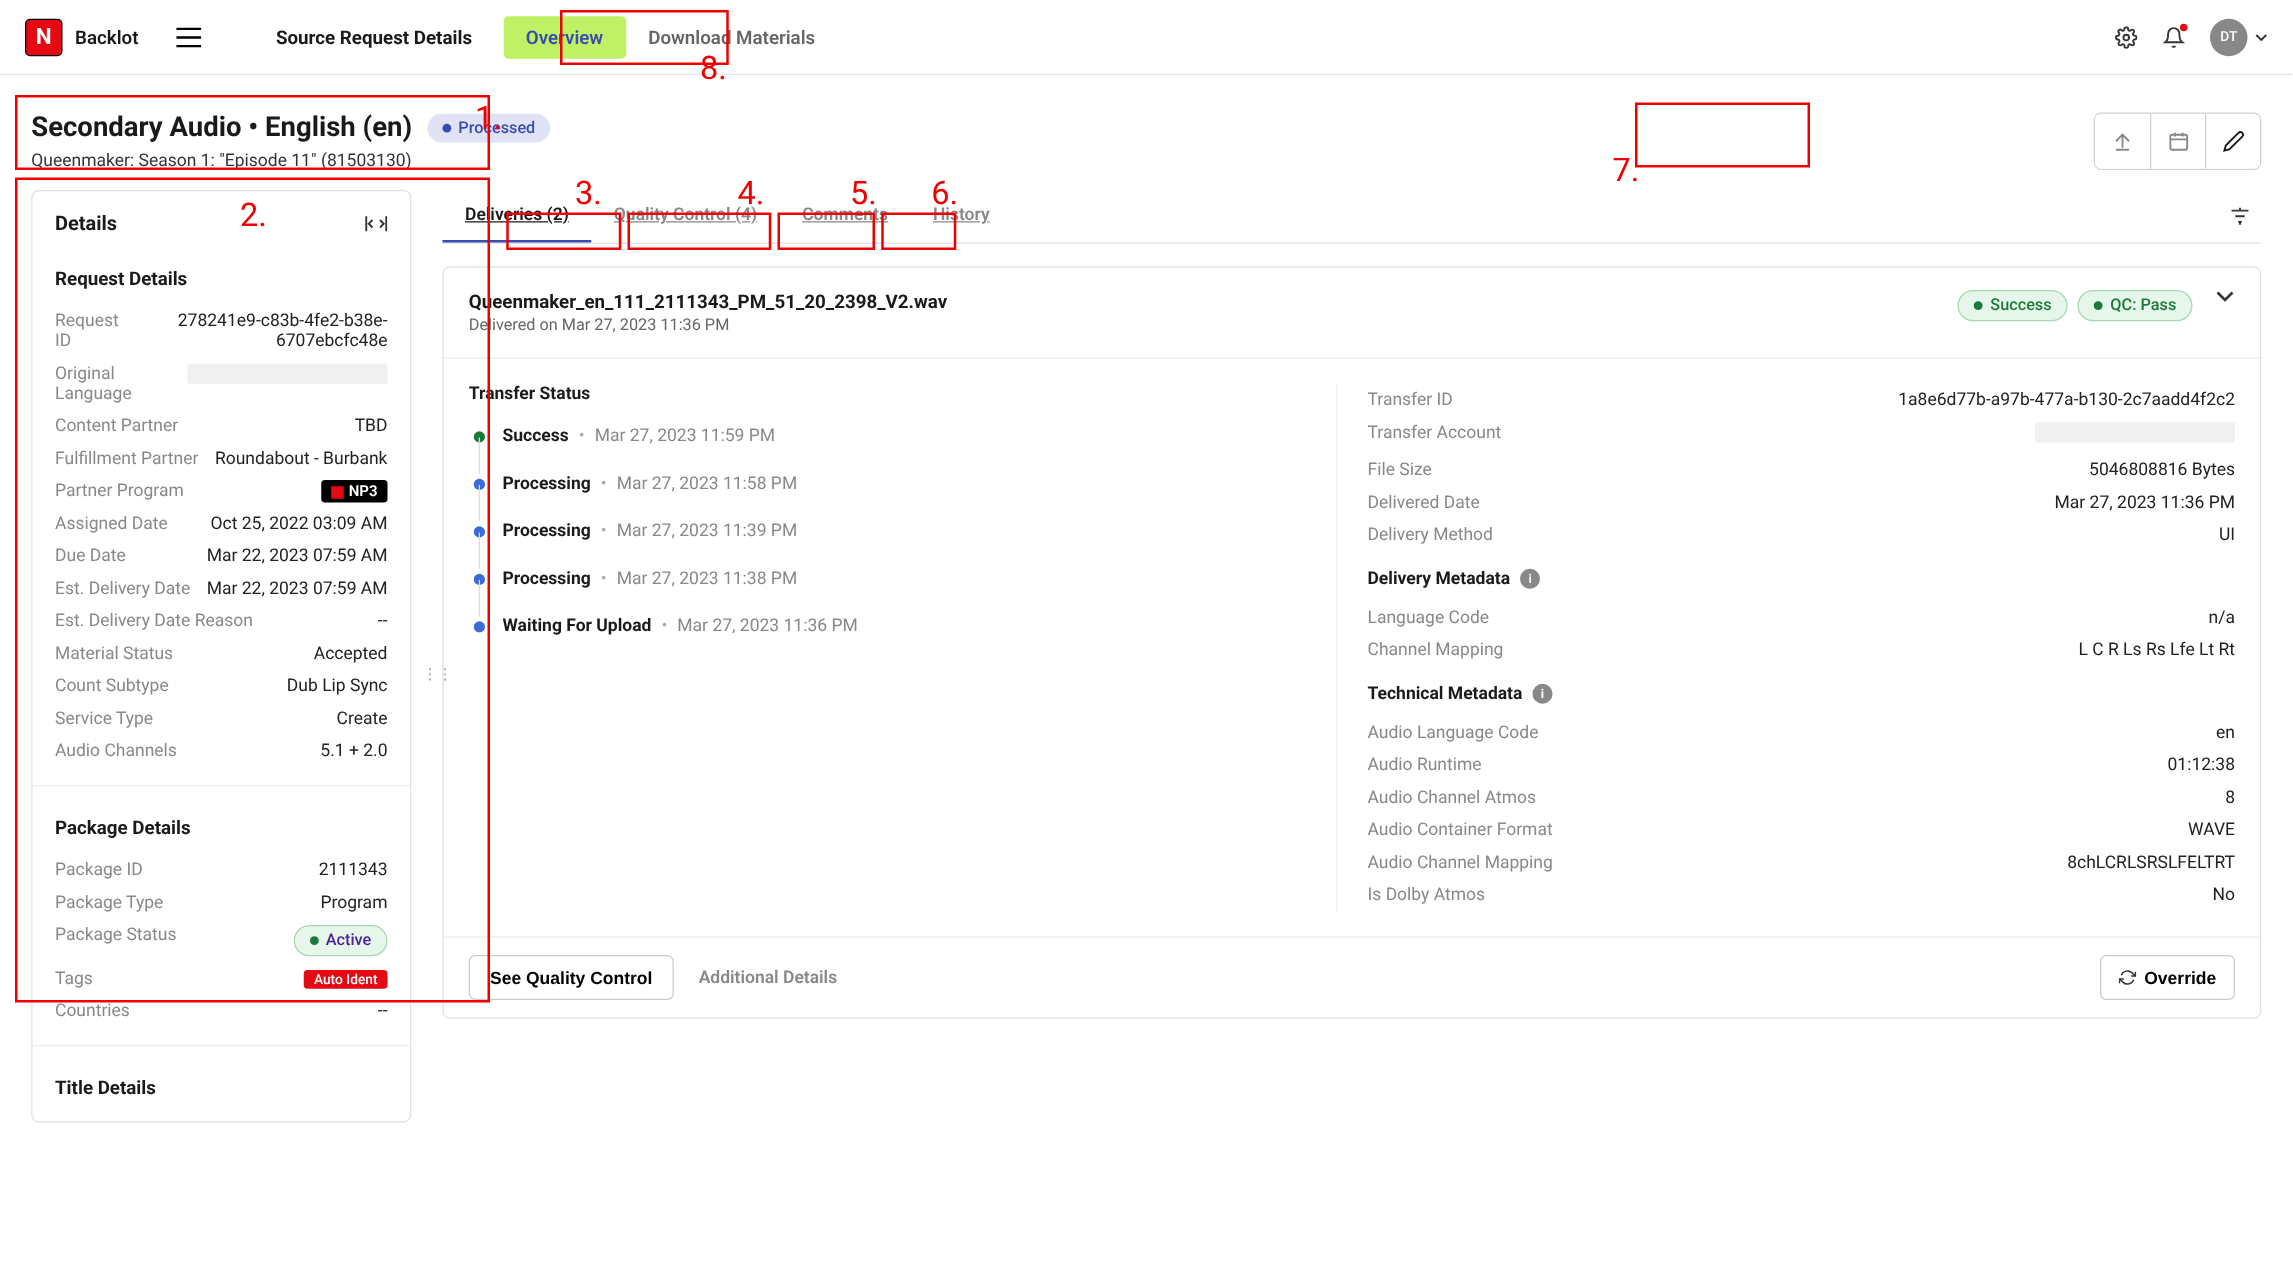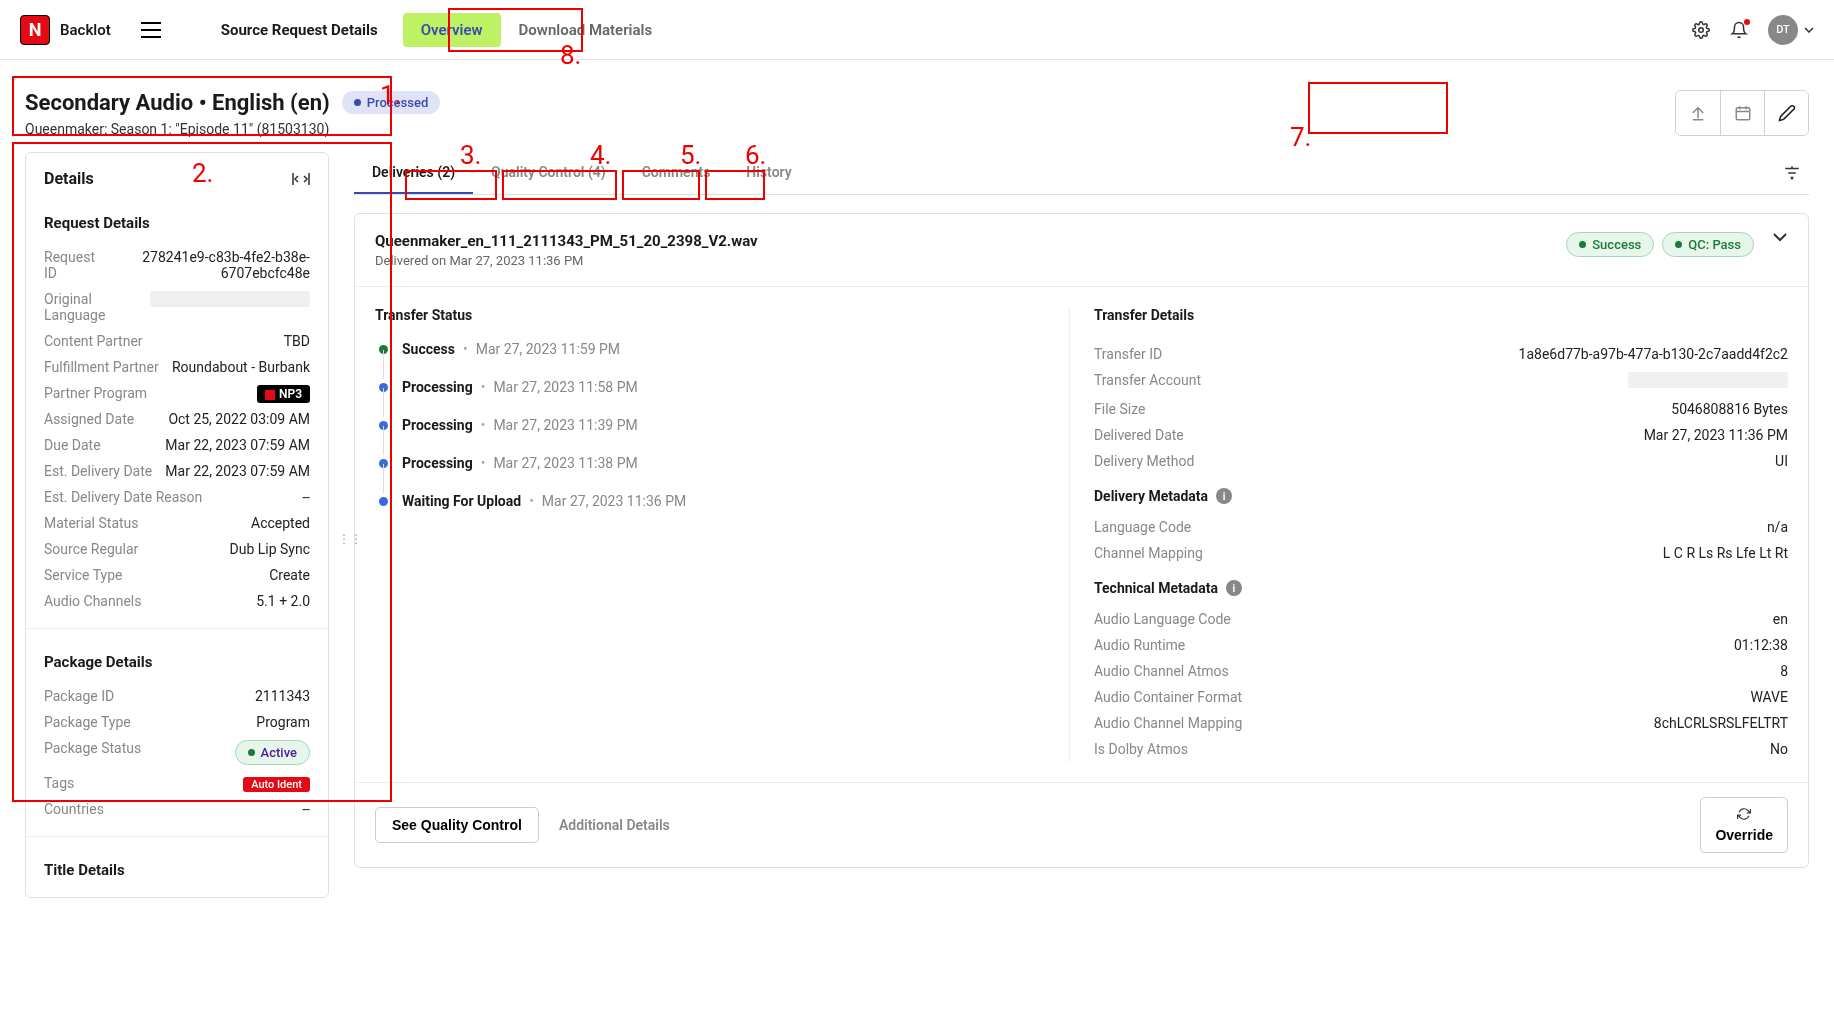"Deliveries (2)" .ctab { text-decoration: none -> underline }
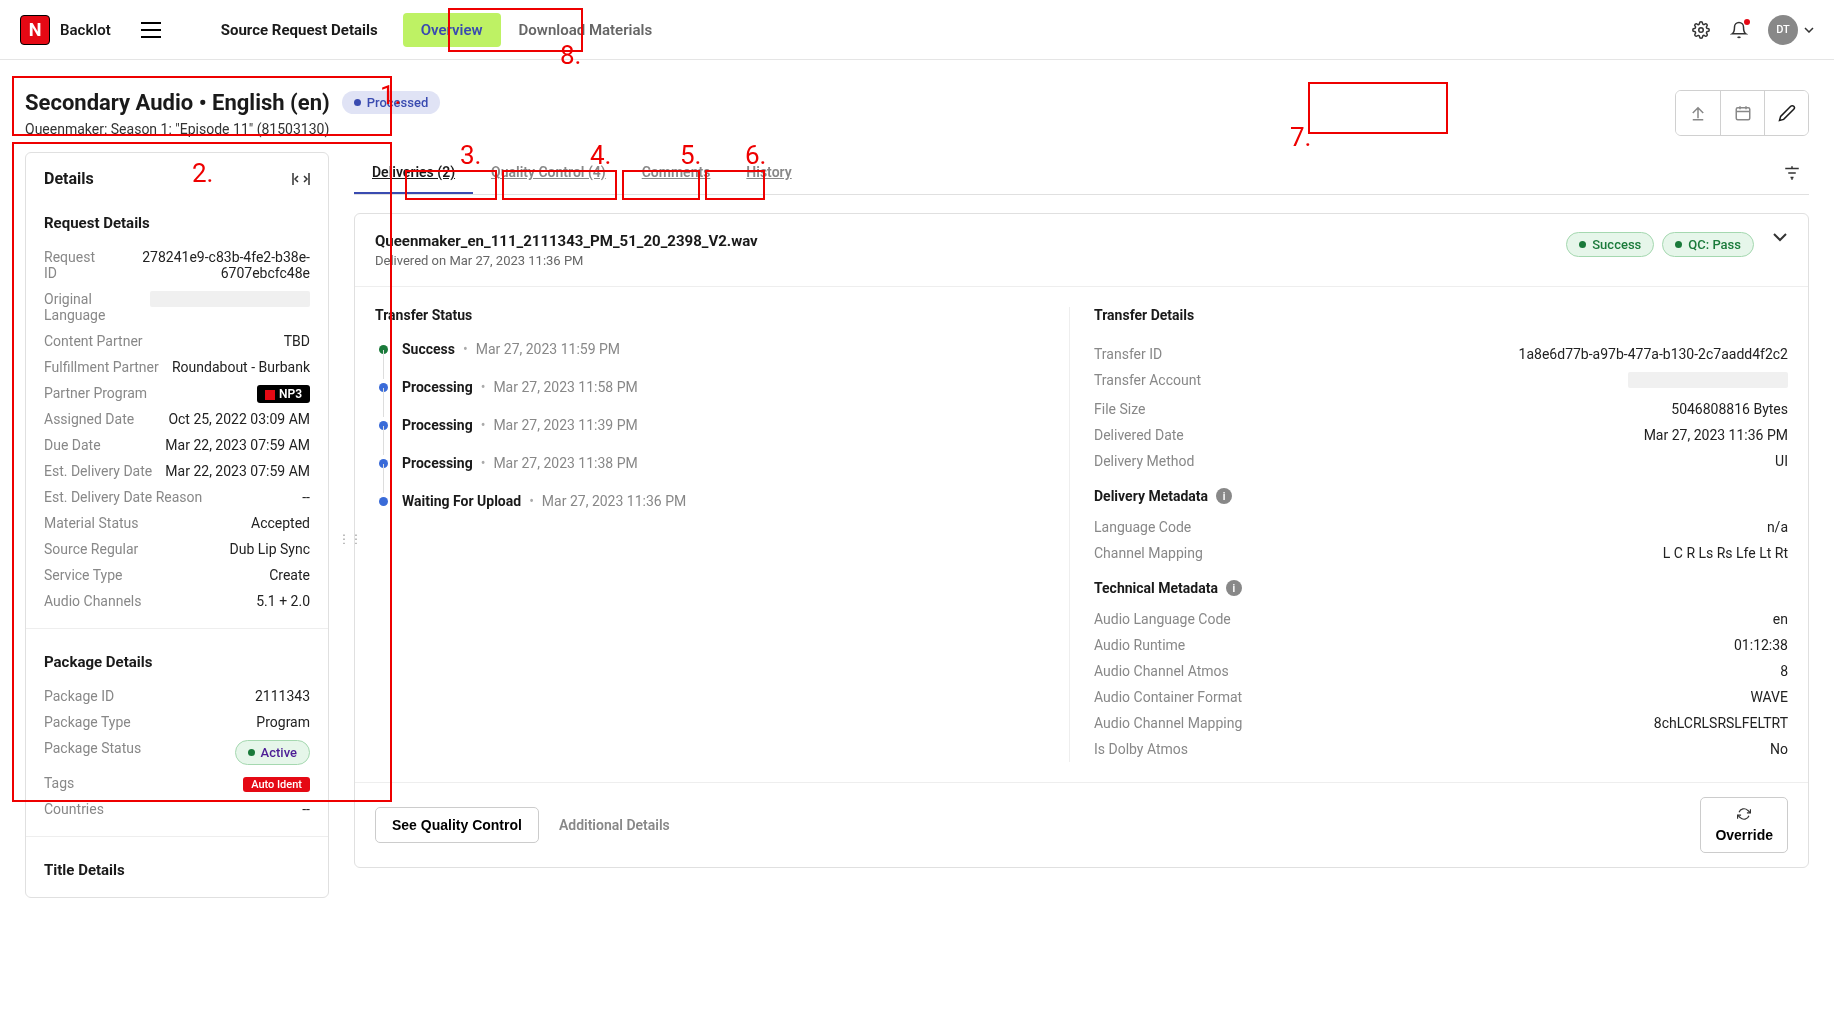"Transfer Details" div.section-heading { html: <div>Transfer Details</div> -> none }
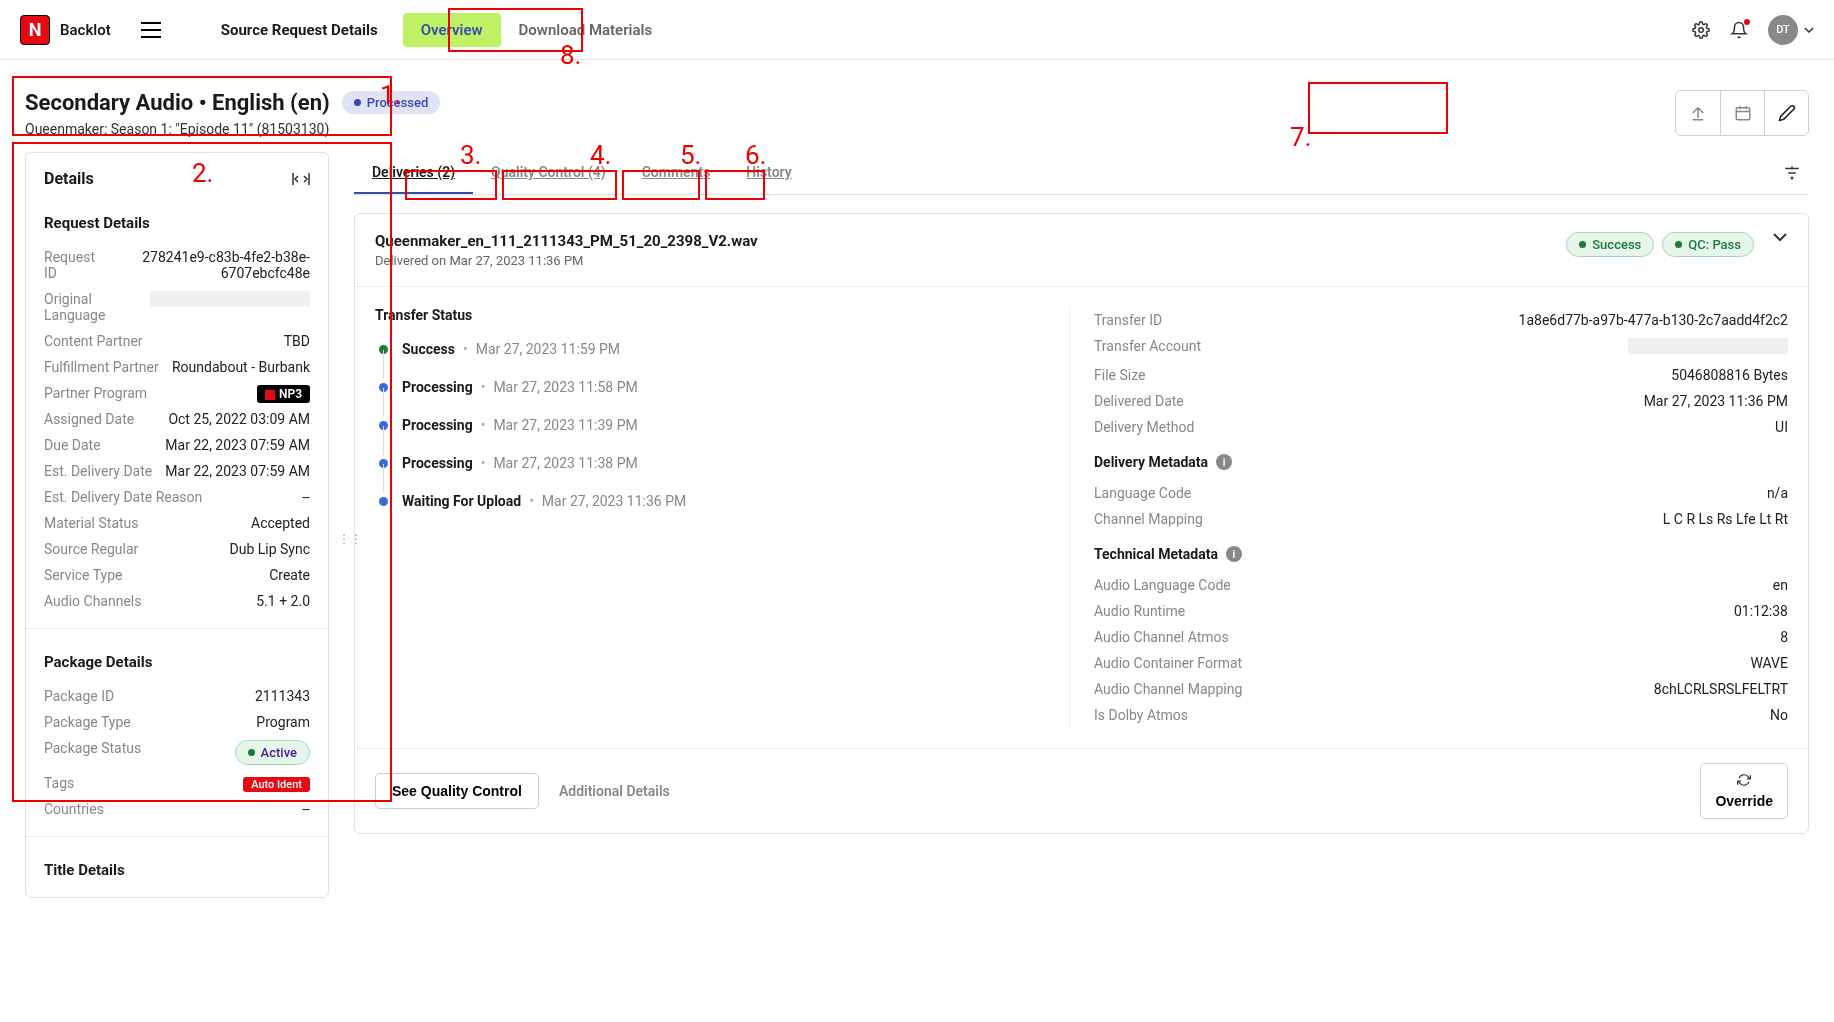"Source Regular" span.detail-label { text: Source Regular -> Count Subtype }
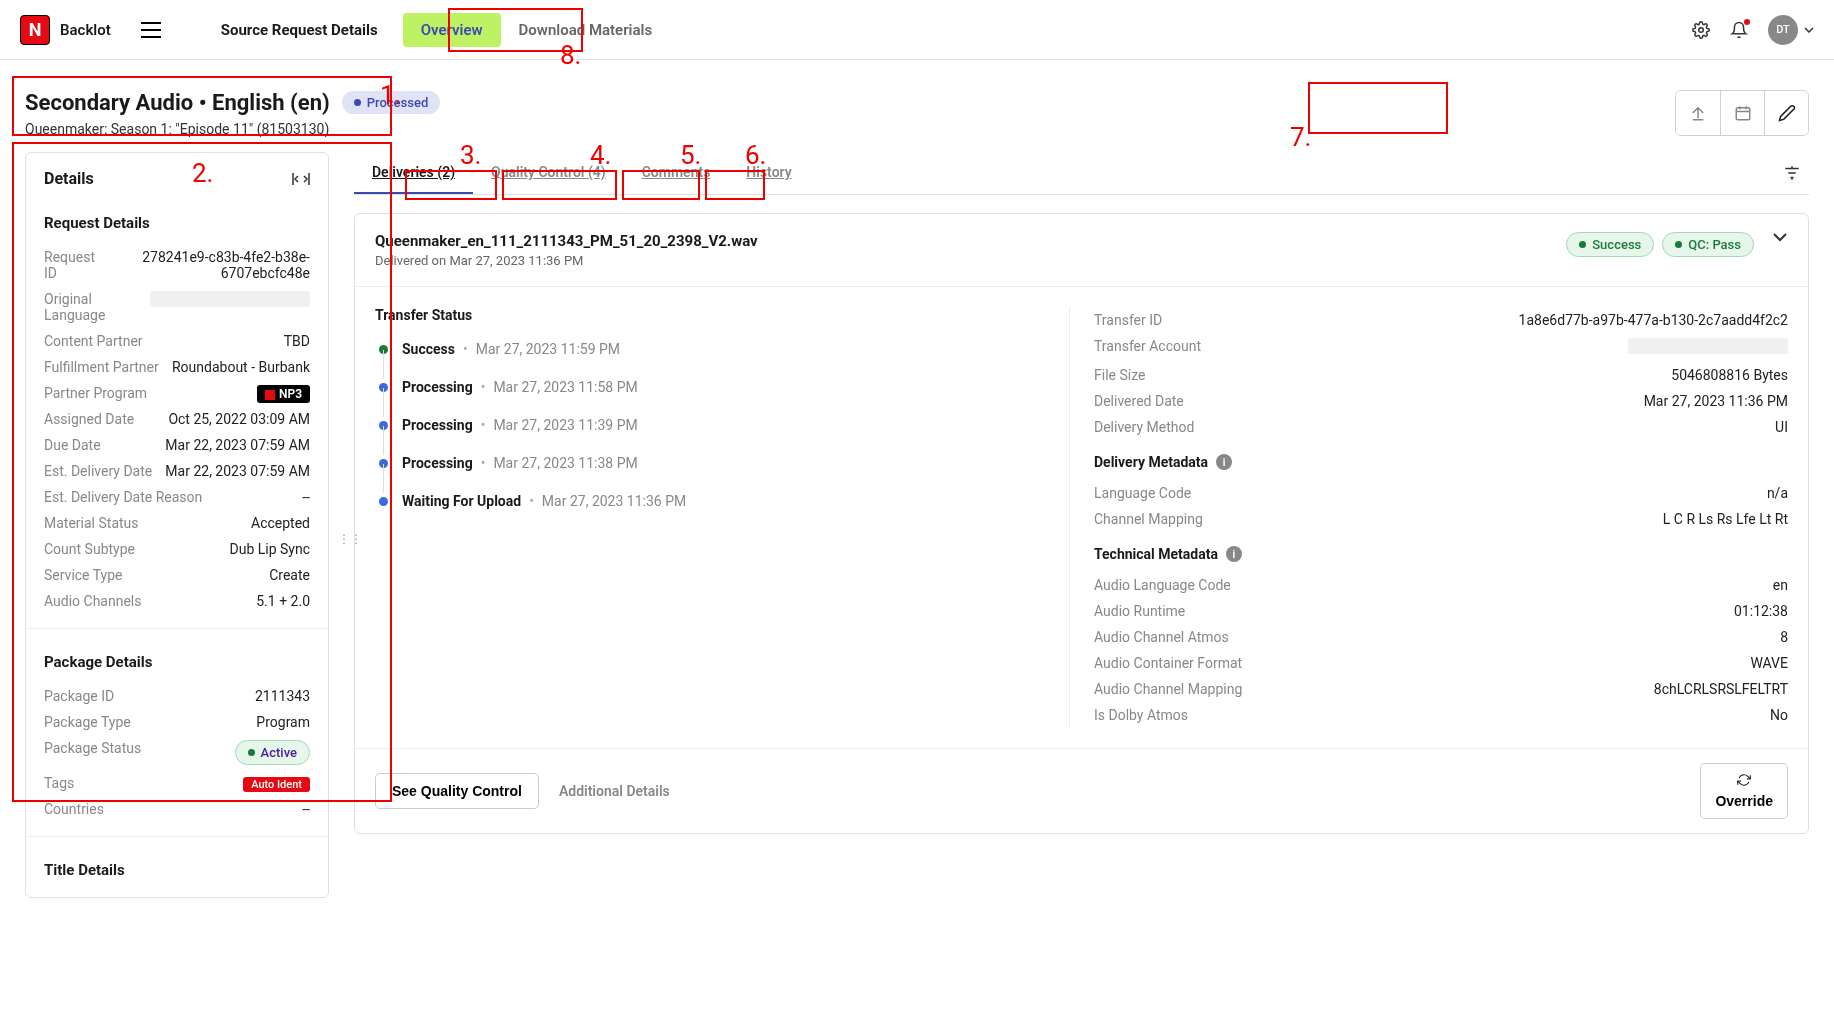"Override" .override-btn { flex-direction: column -> none }
